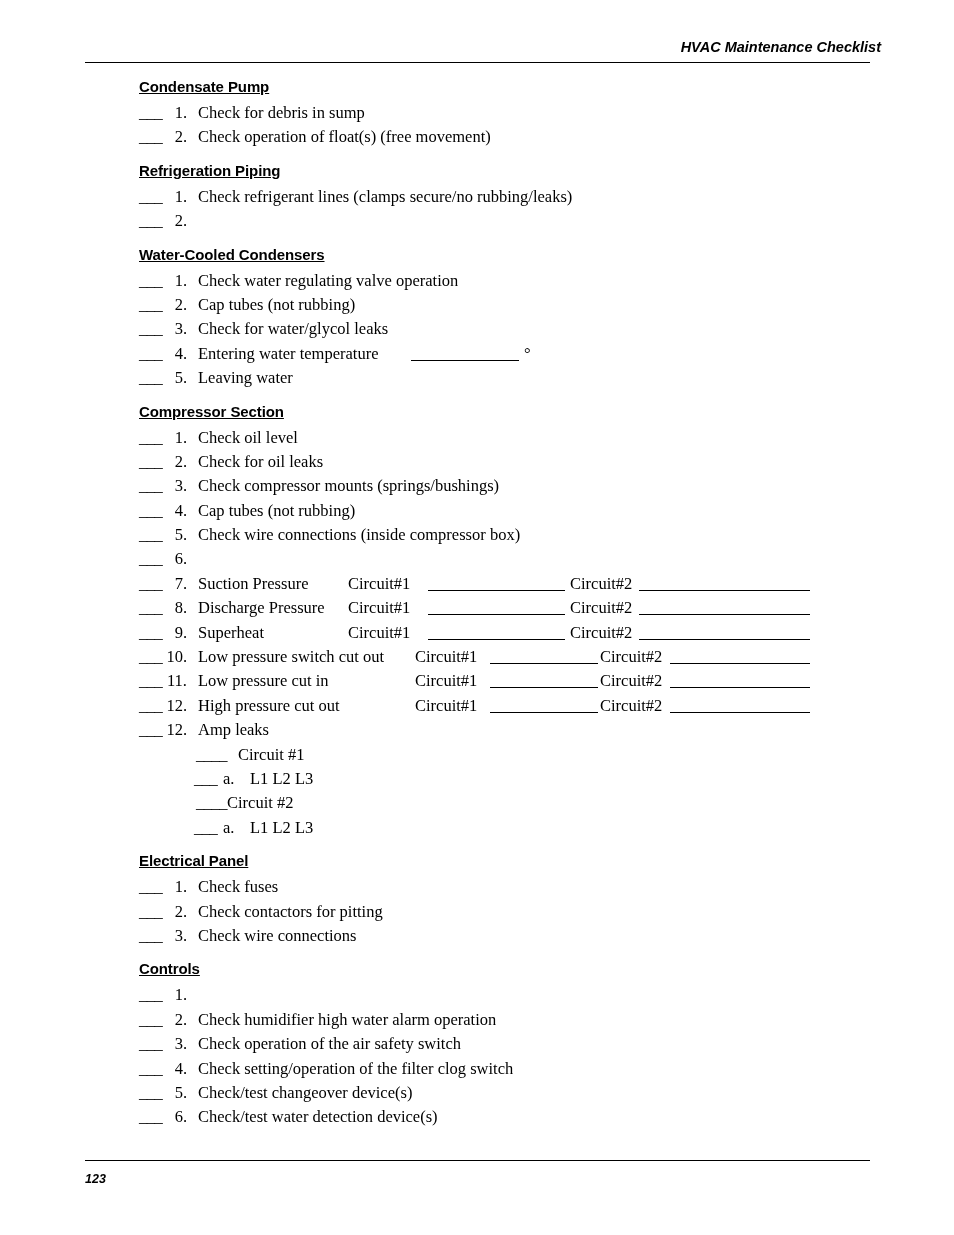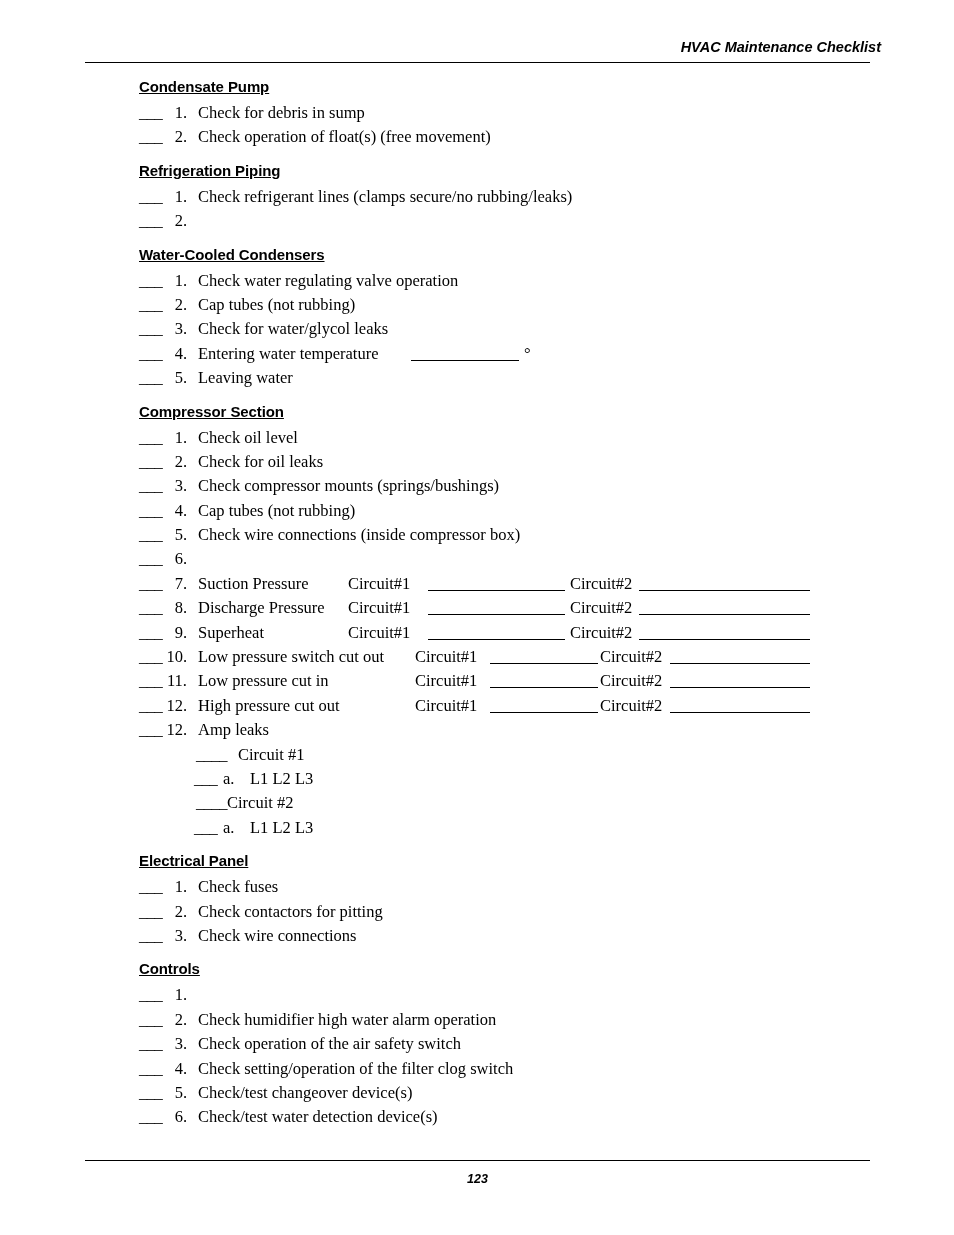"123" .footer-page { text-align: center -> none }
